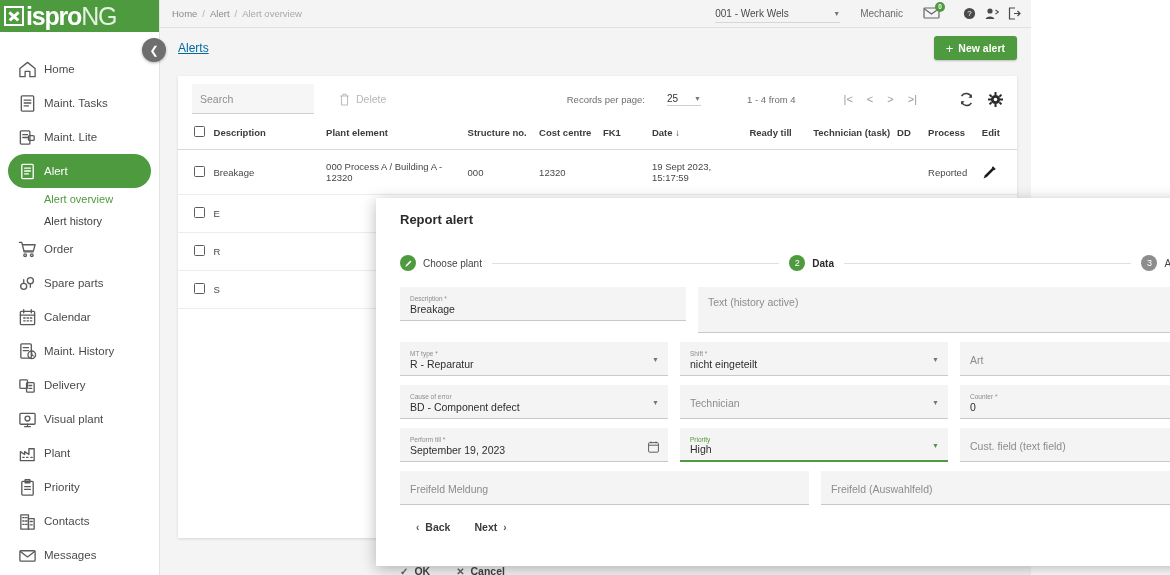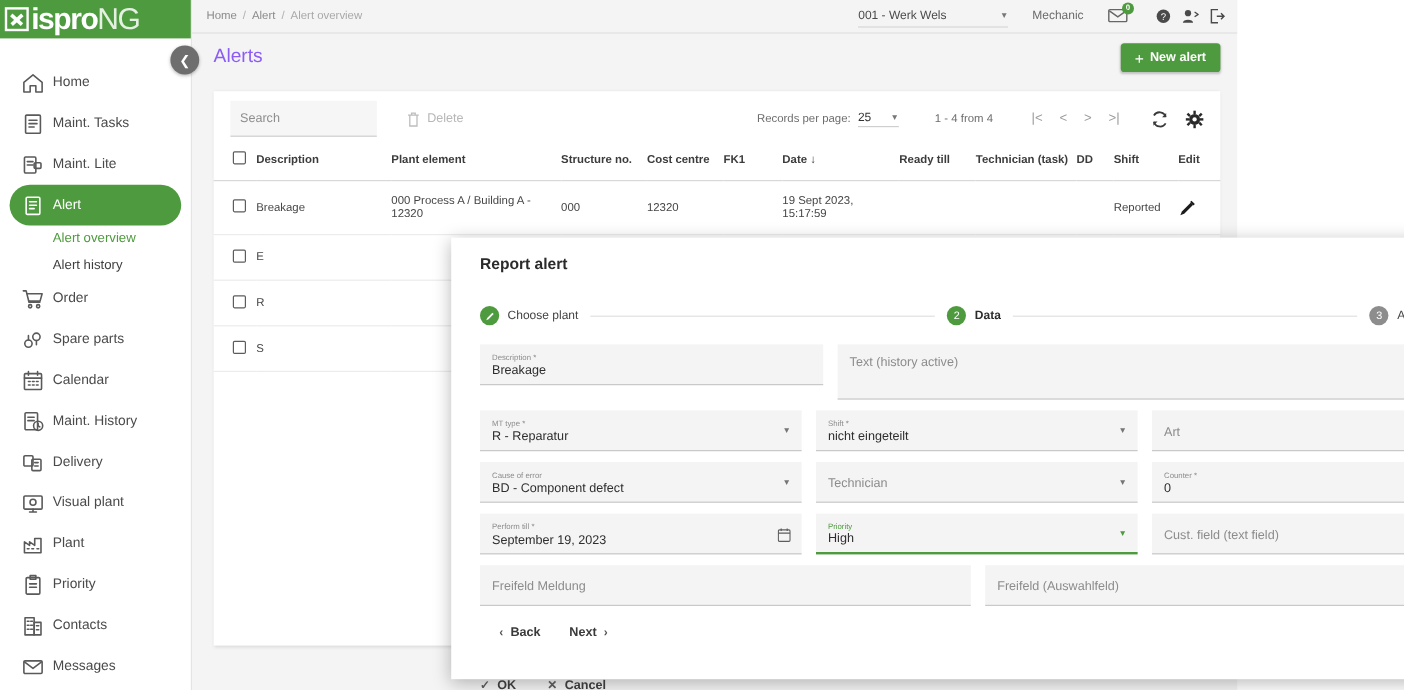"Alerts" .page-title { color: #8b5cf6 -> #0369a1; font-size: 16px -> 12px; text-decoration: none -> underline }
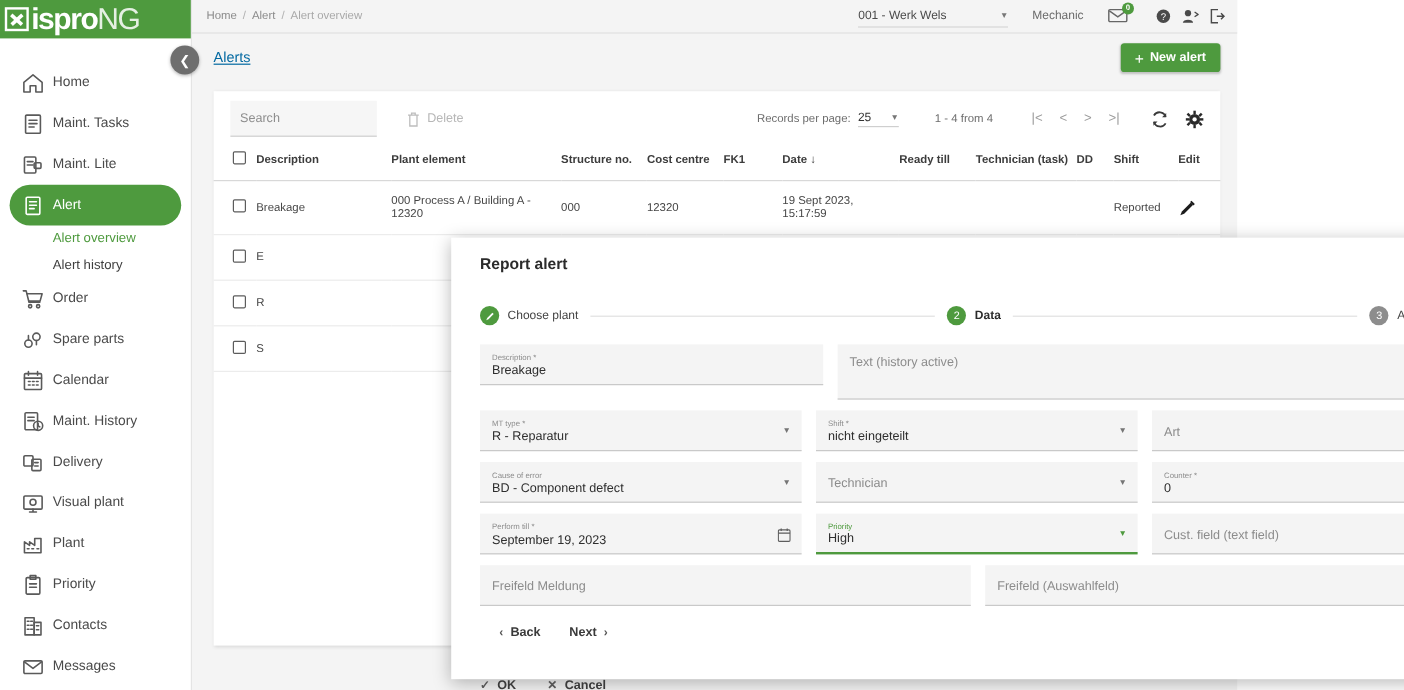"Records per page:" .tool-right { gap: 0 -> 16px }
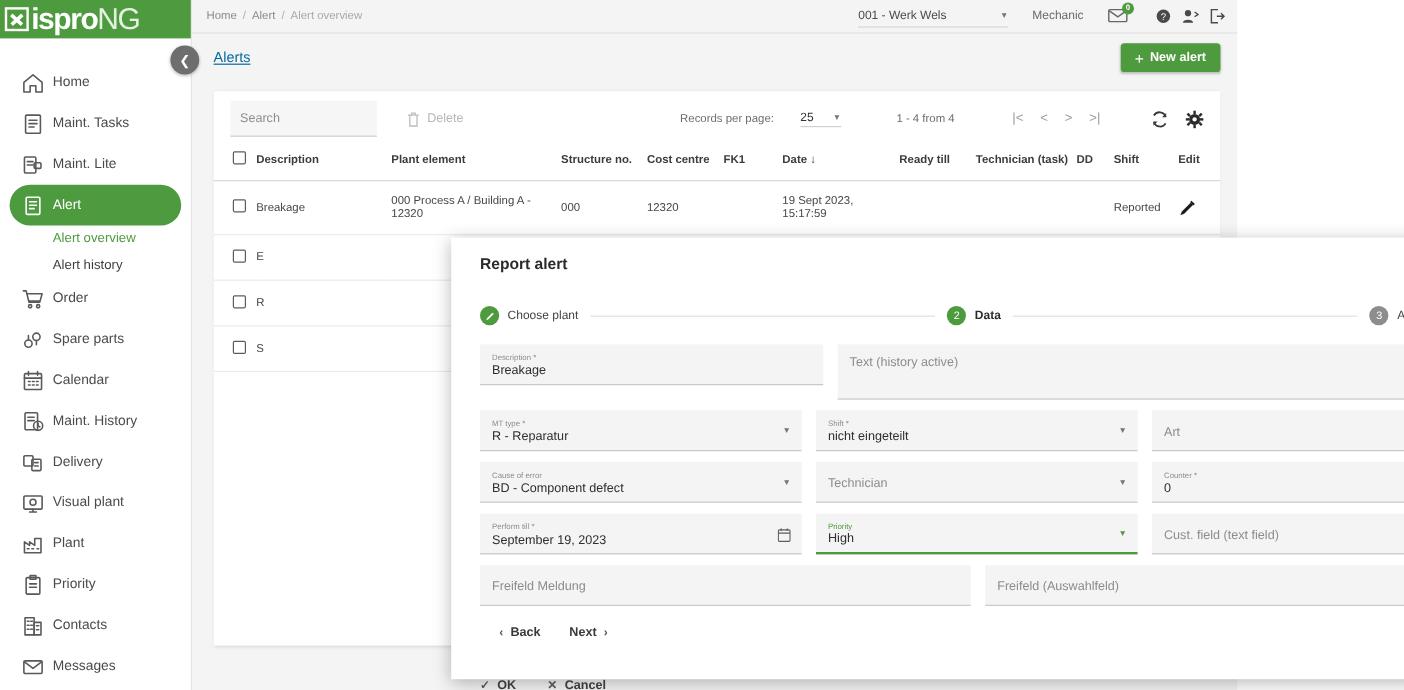"Shift" th.col-status { text: Shift -> Process }
